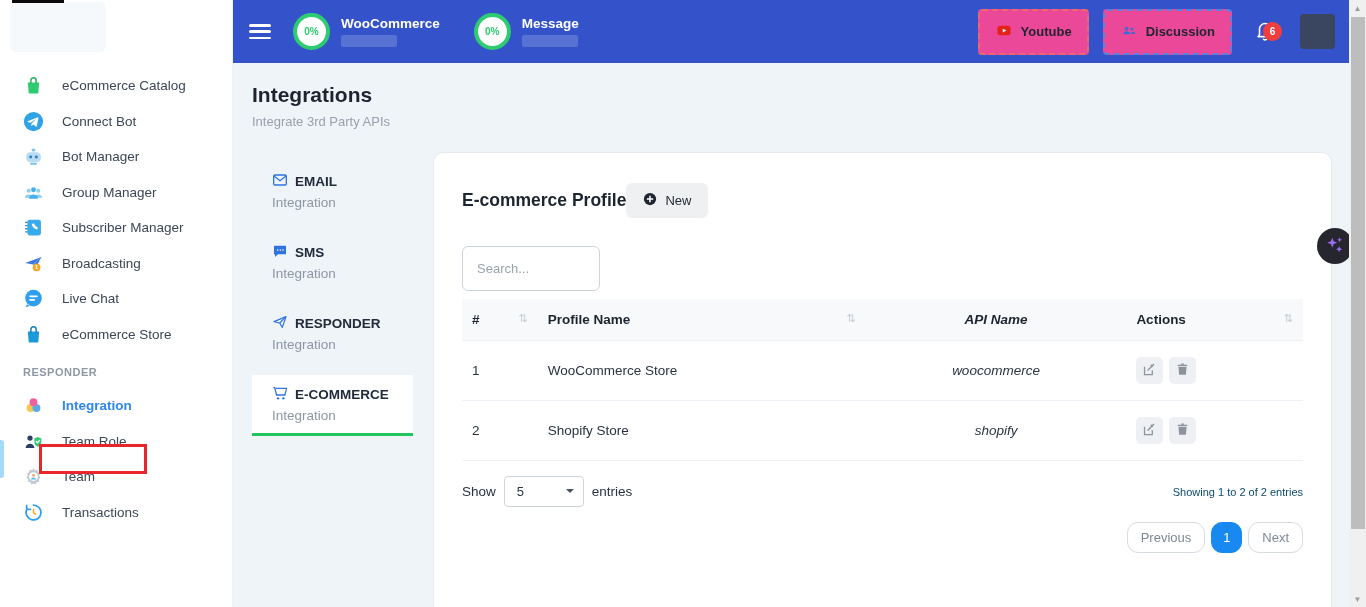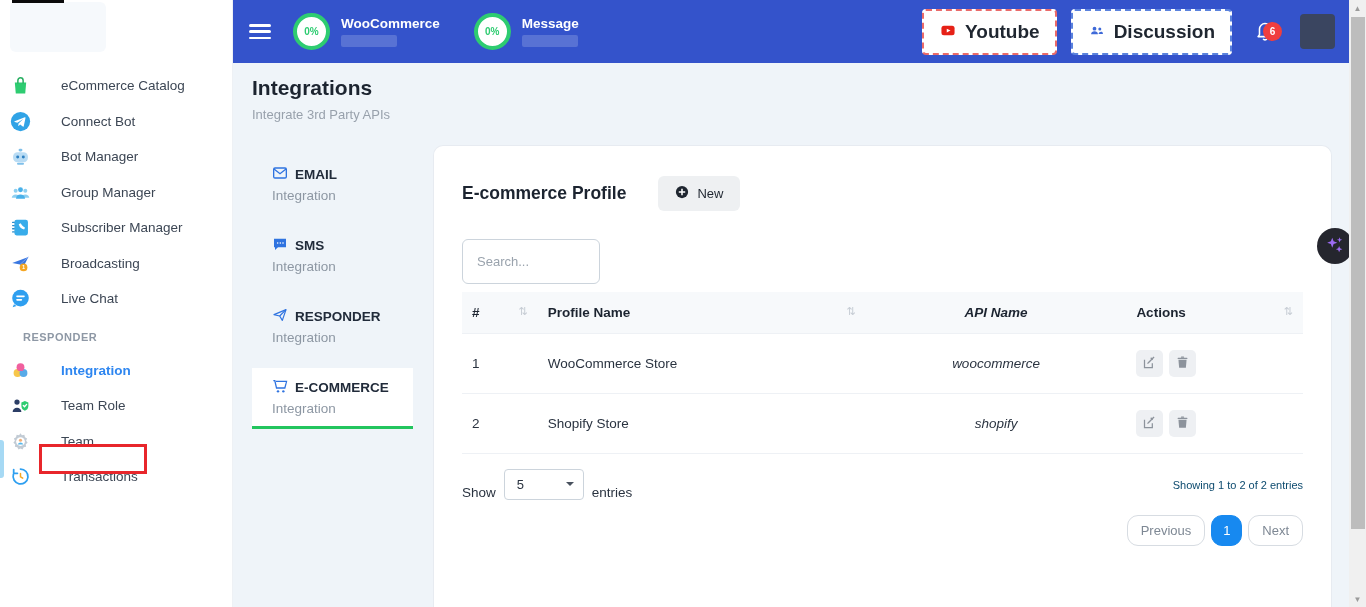"Youtube" .top-btn { background: #ffffff -> #ec4899; font-size: 19px -> 13px }
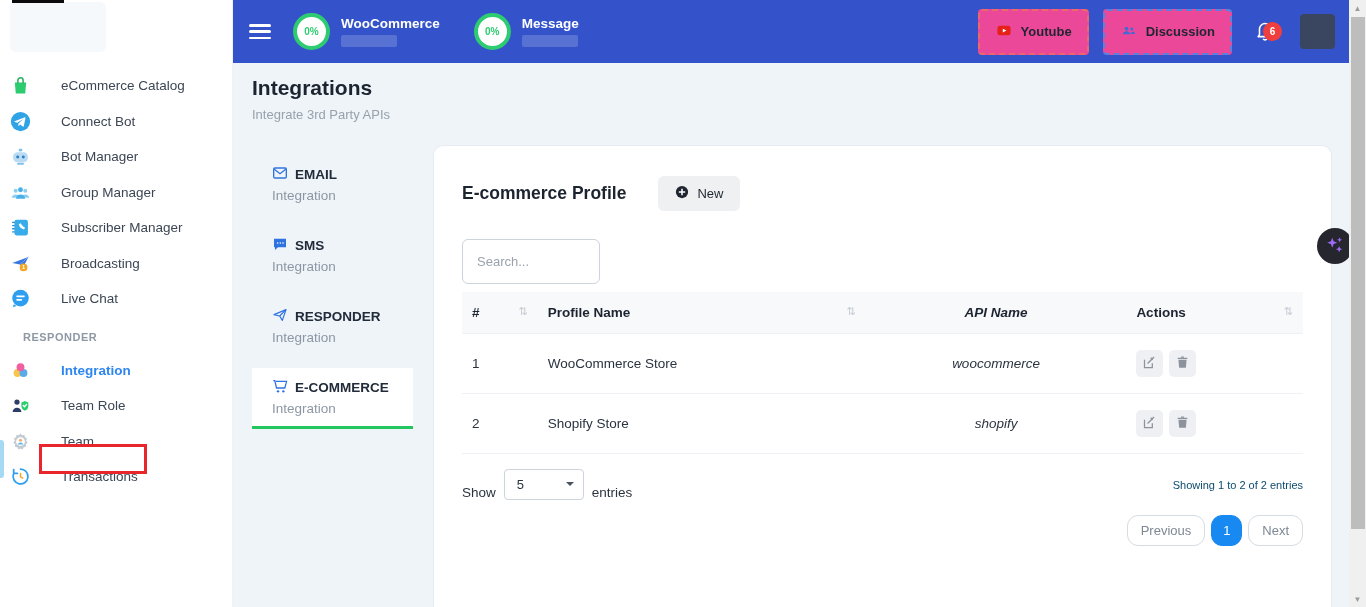"eCommerce Catalog" .side-item { gap: 30px -> 18px; padding-left: 10px -> 23px }
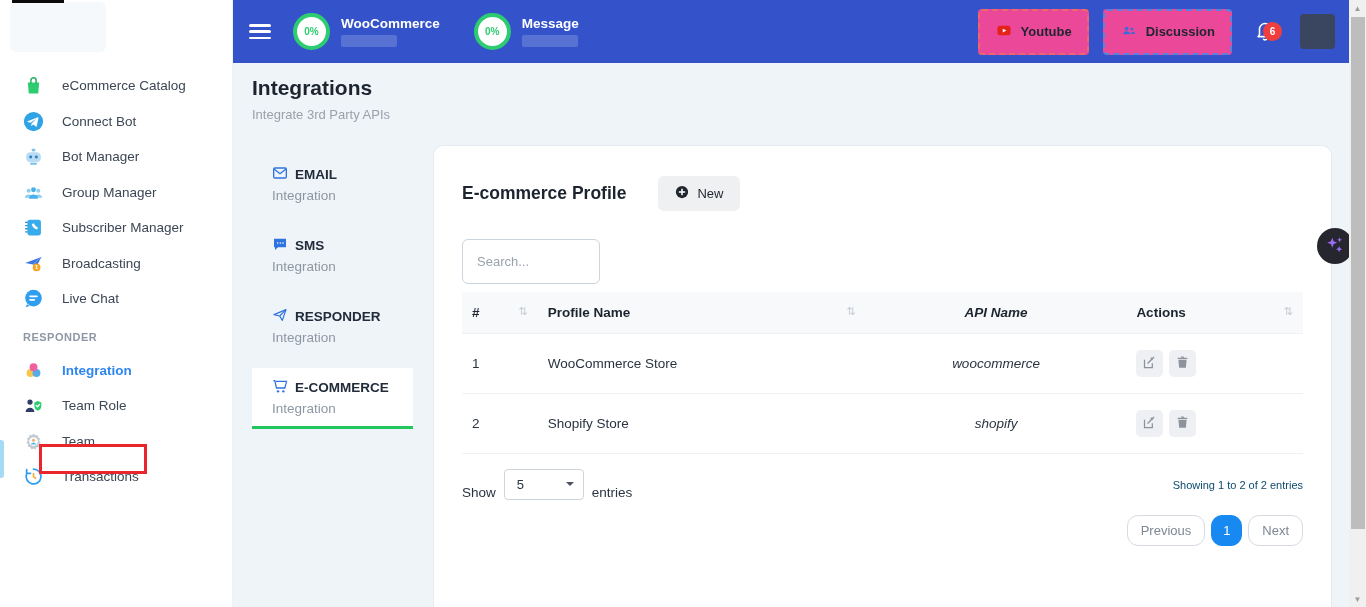"Integrations" .content { padding: 13px 17px 0 19px -> 20px 17px 0 19px }
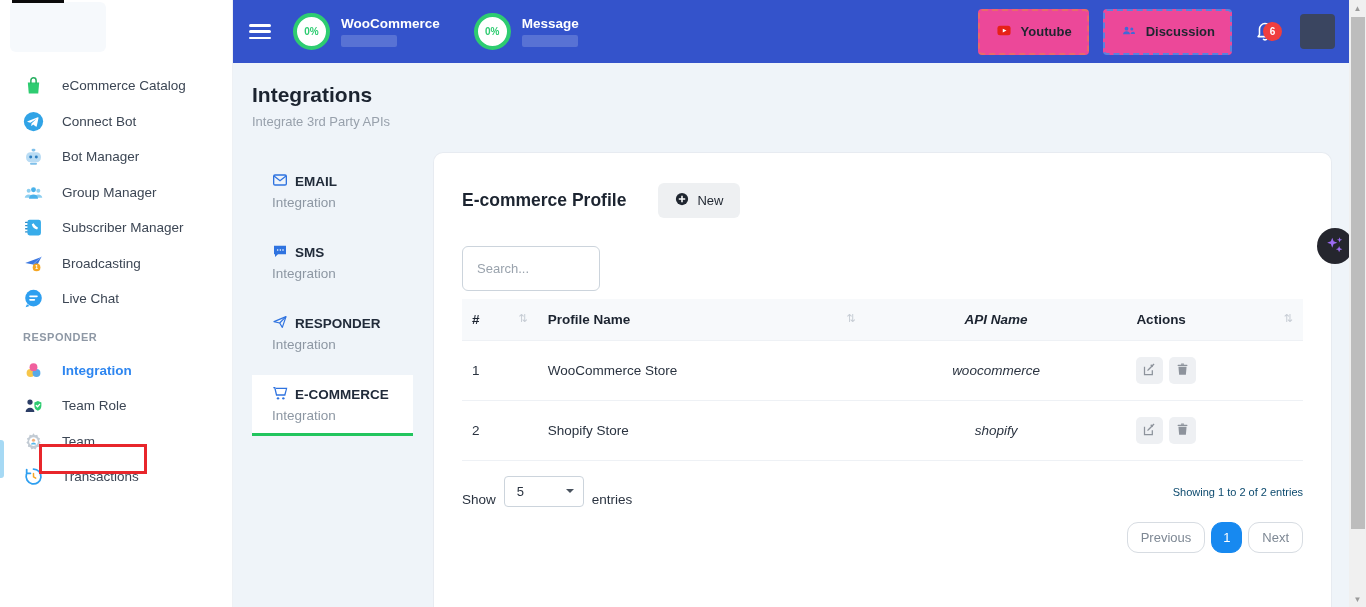"E-commerce Profile" .card-head { gap: 32px -> none }
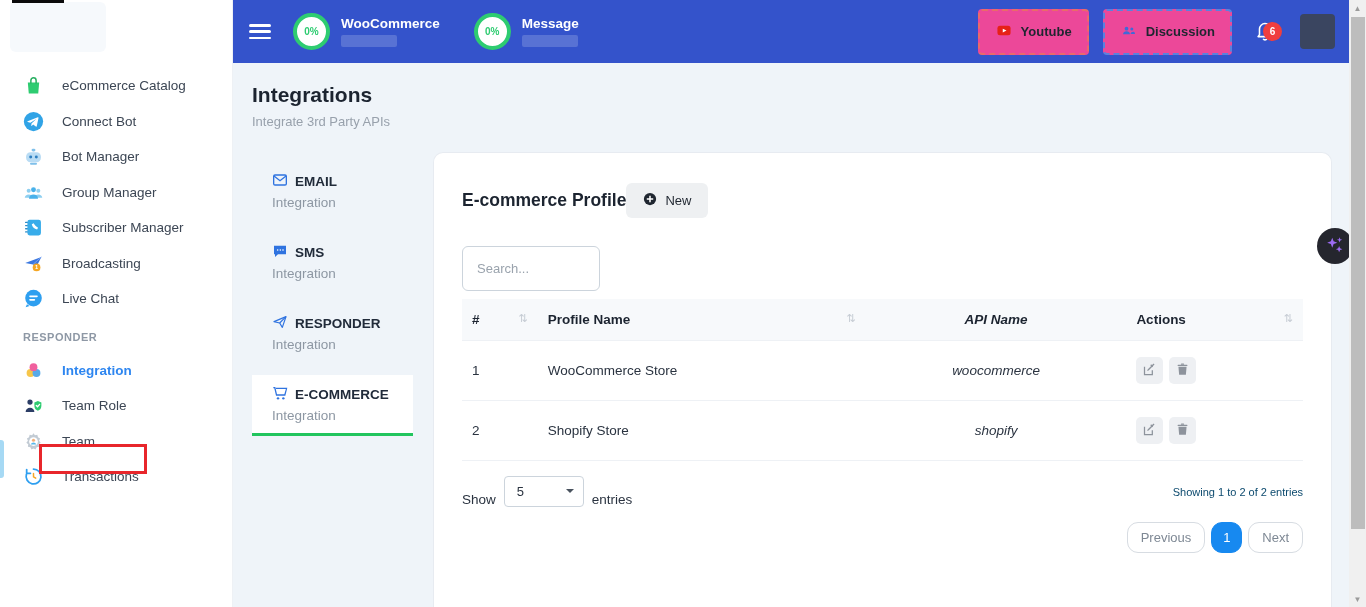"eCommerce Store" div.side-item { html: none -> <div> <span> <svg> <path></path> <path></path> </svg> </span> <span>eCommerce Store</span> </div> }
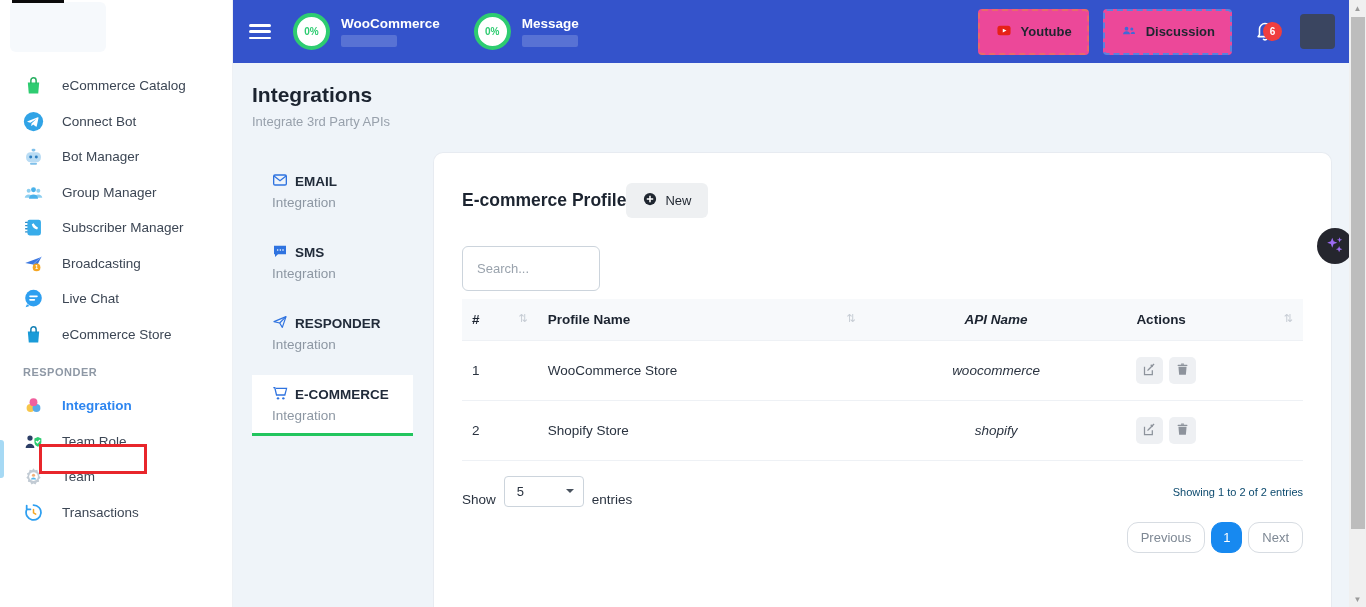"Show" .show-group { align-items: flex-end -> center }
